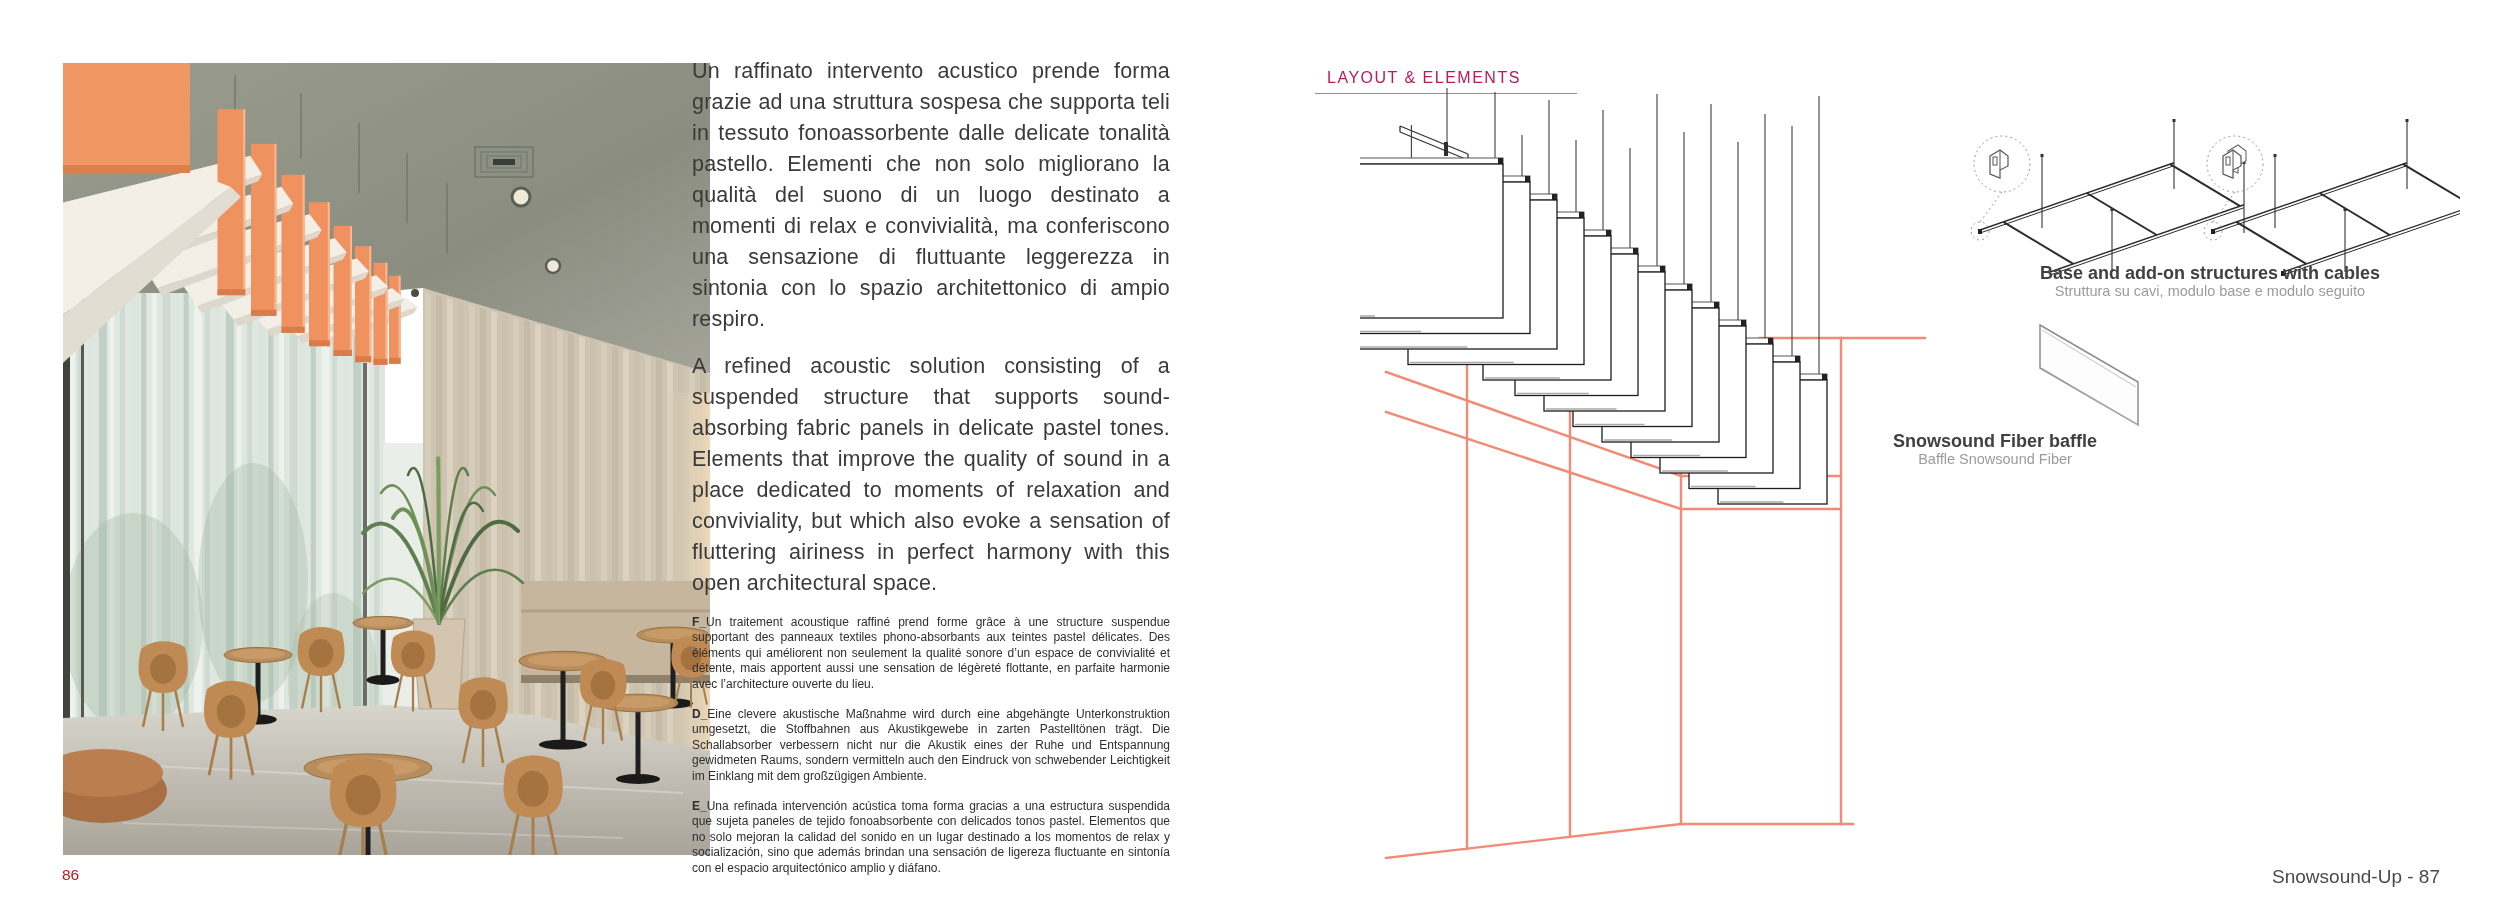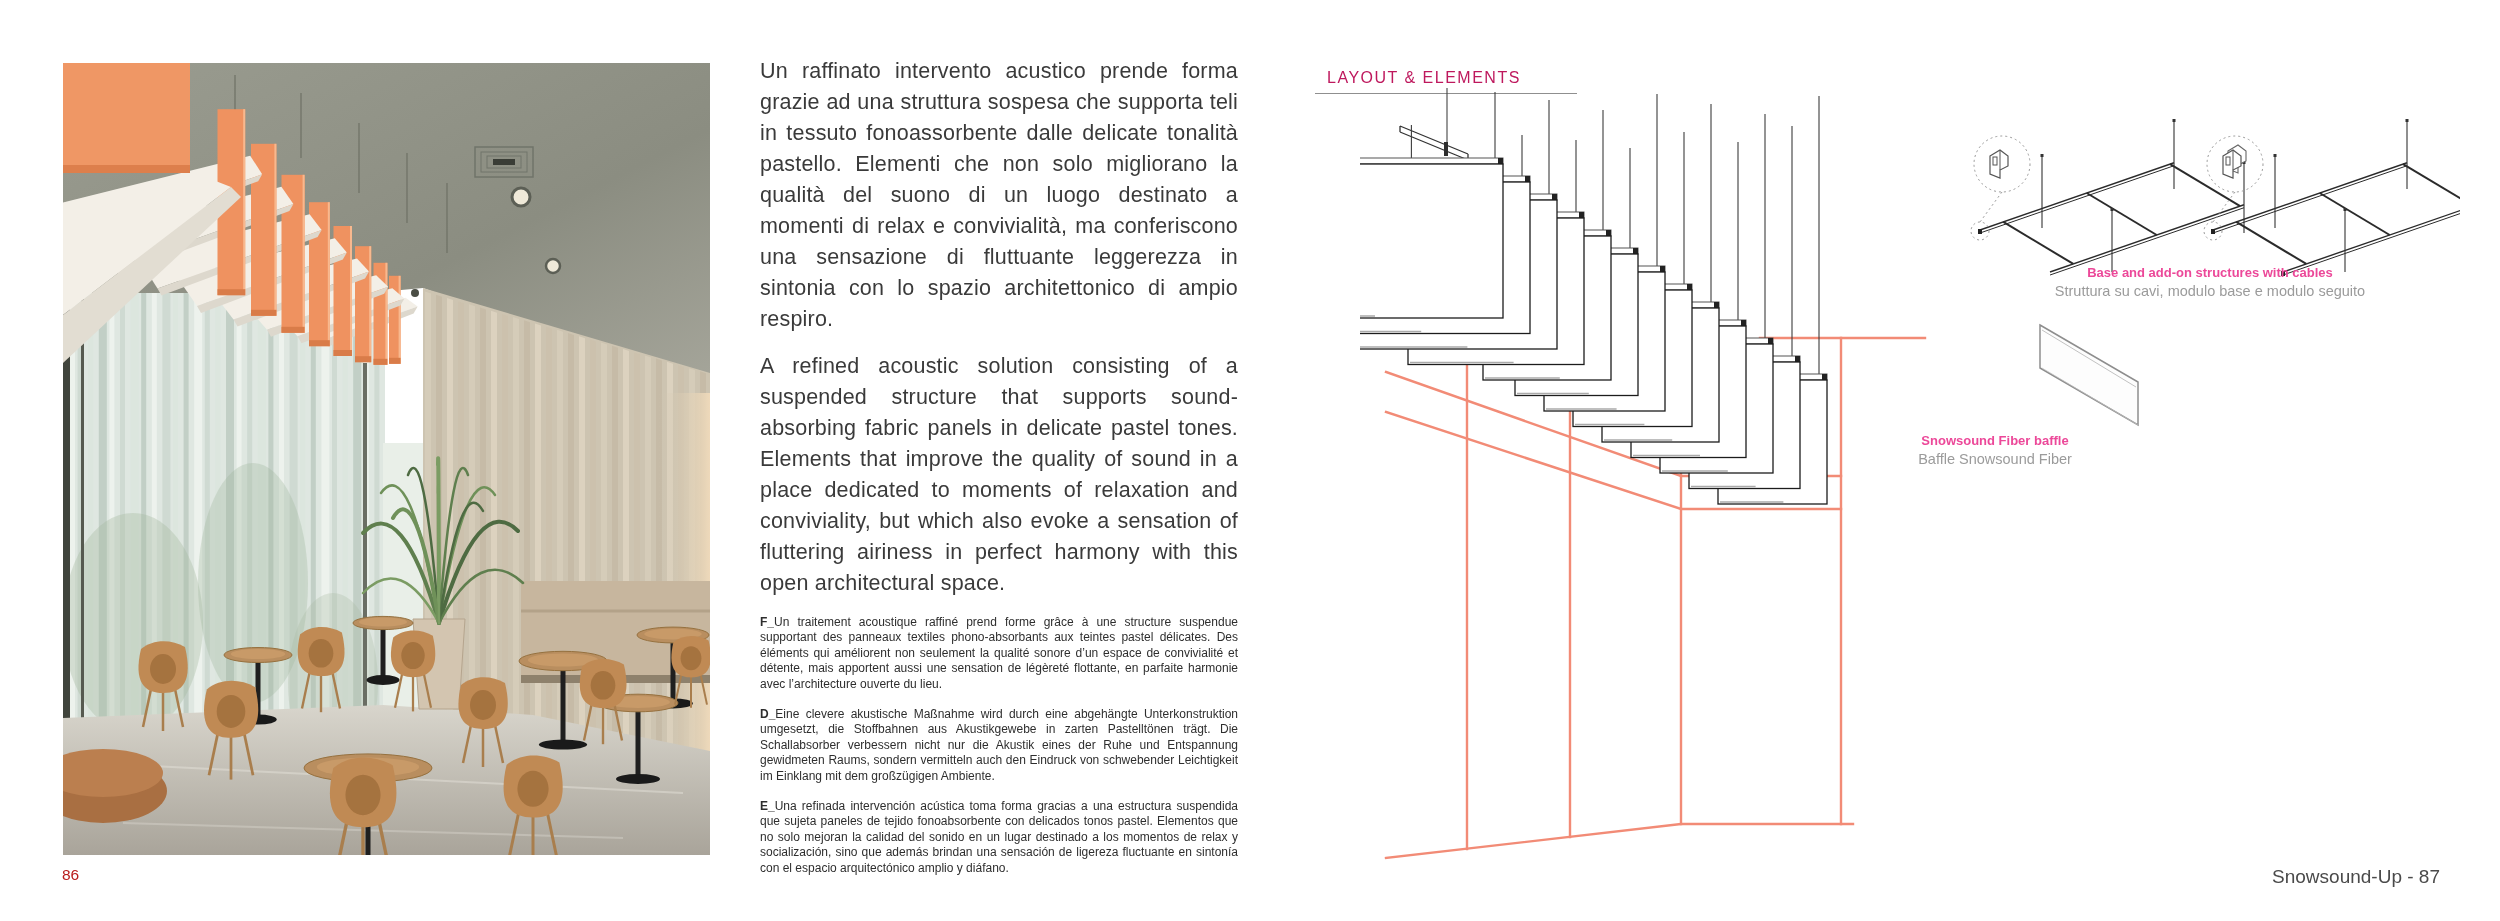"Un raffinato intervento acustico prende" .text-col { left: 760px -> 692px }
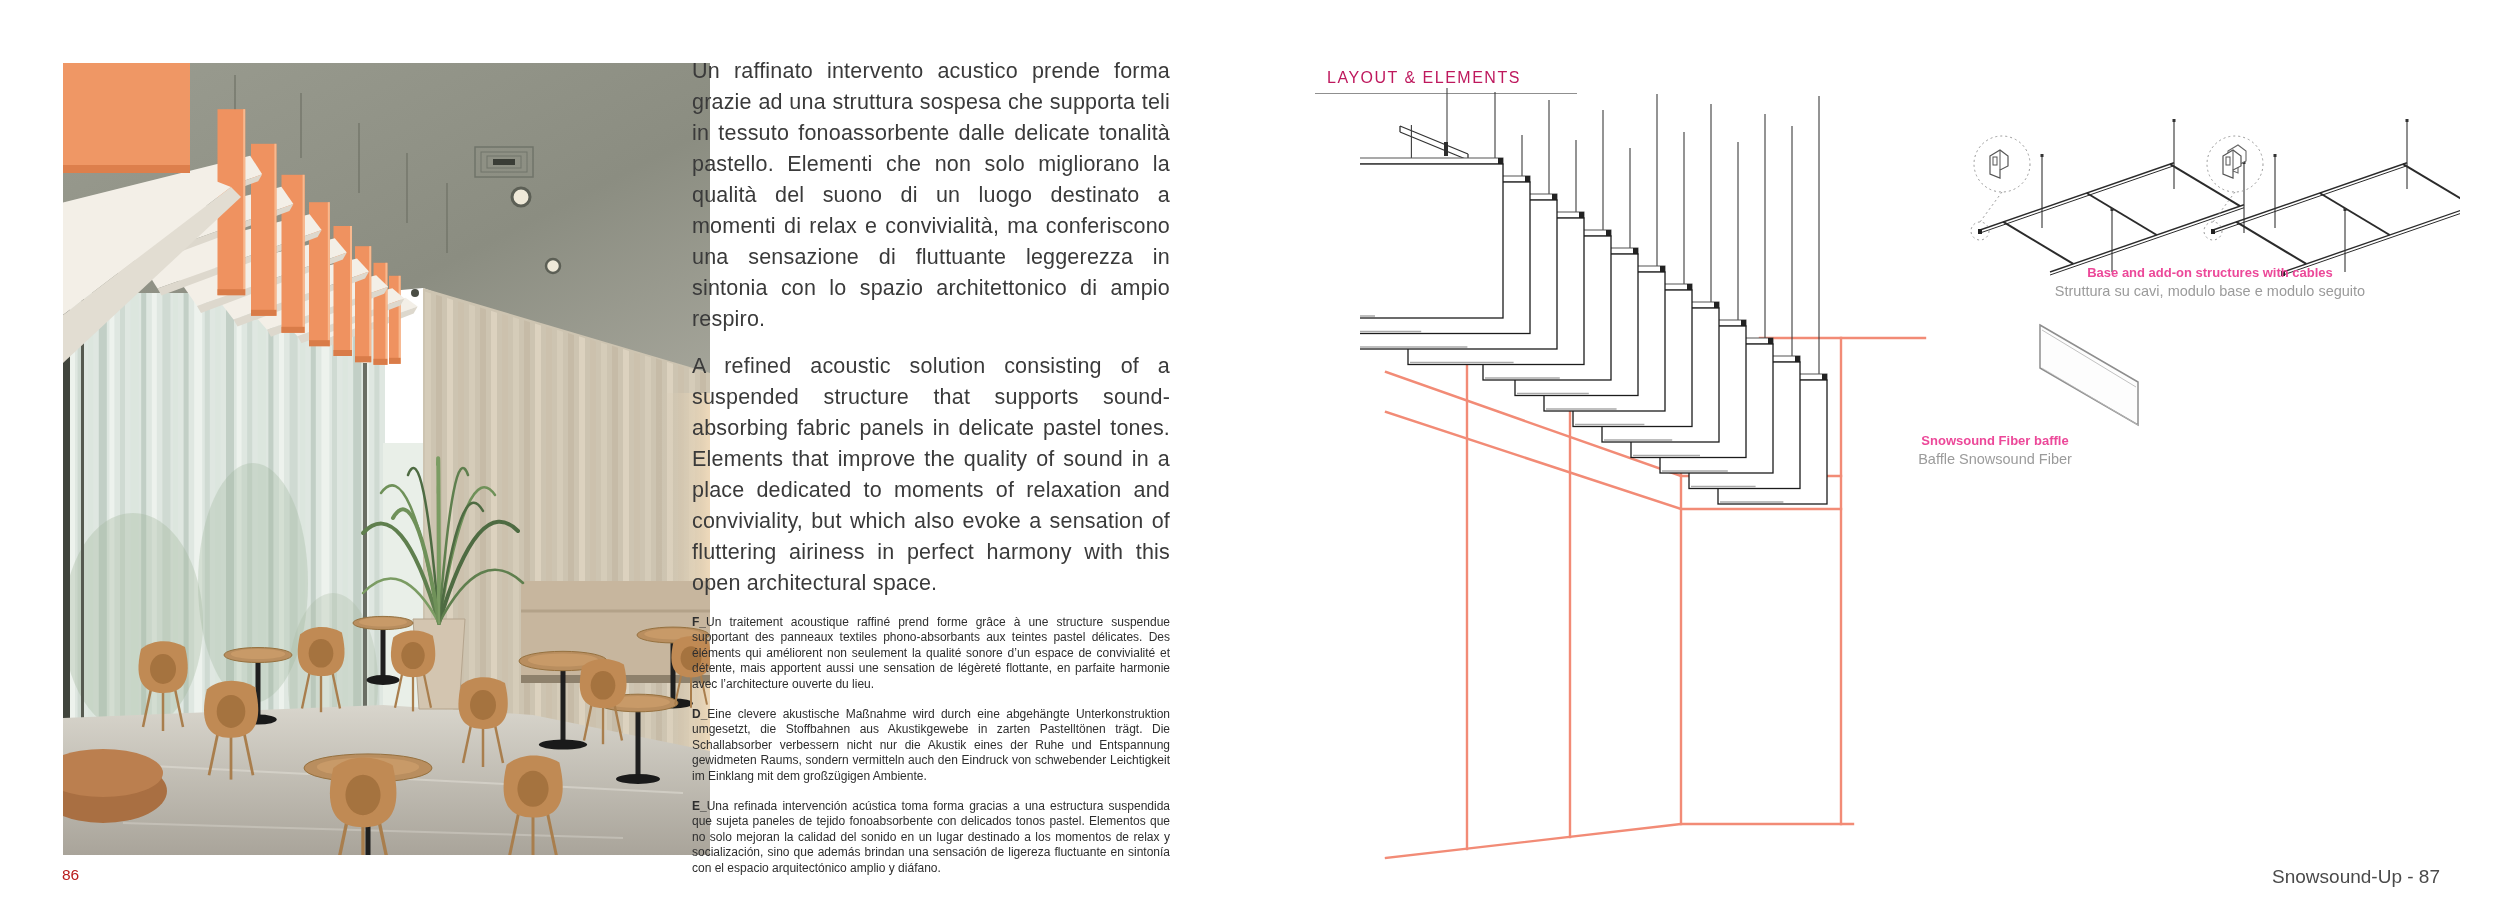"Base and add-on structures with" .diagram-caption .cap-main { color: #ec4899 -> #404040; font-size: 13px -> 18px }
